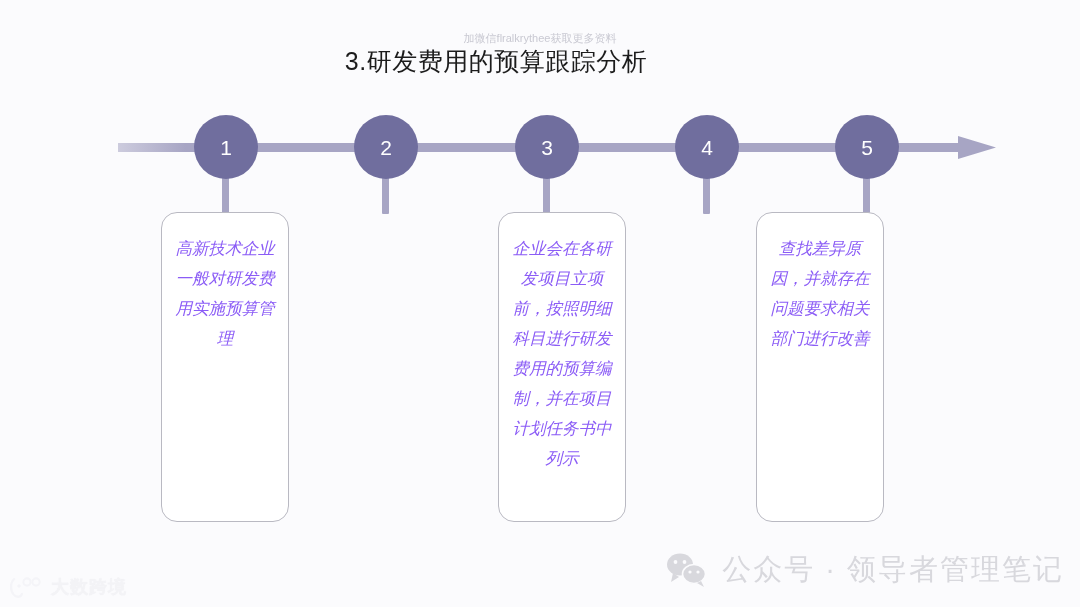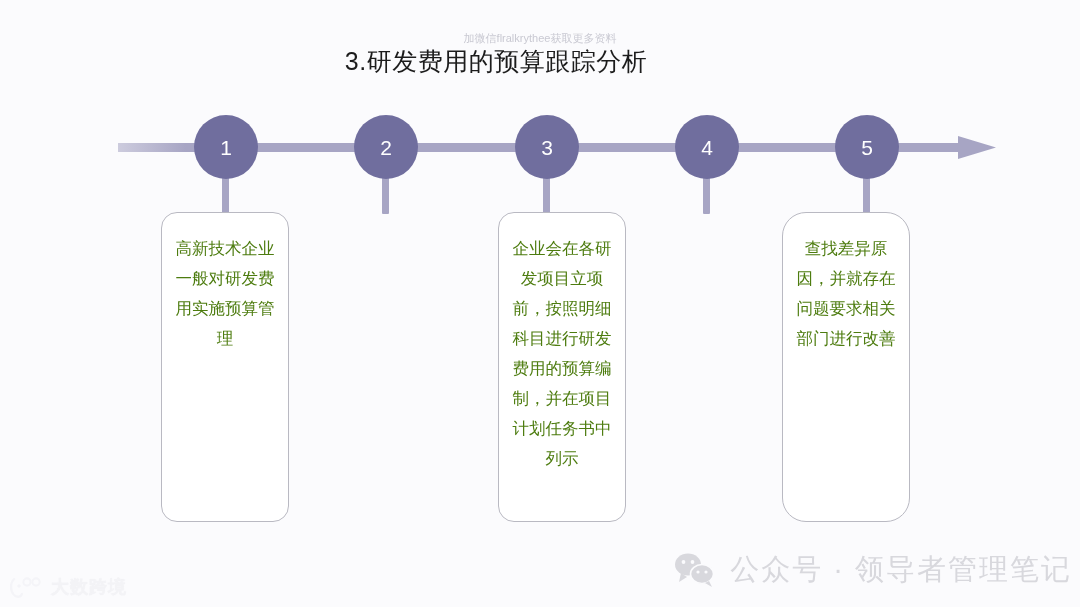"高新技术企业一般对研发费用实施预算管理" .card-text { color: #4d7c0f -> #8b5cf6; font-style: none -> italic }
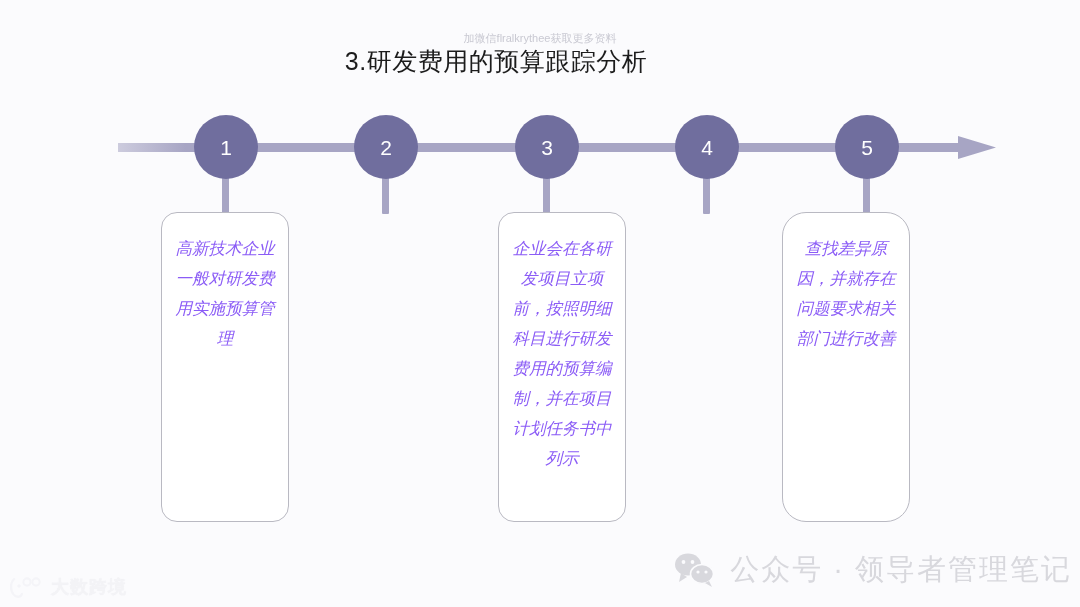"查找差异原因，并就存在问题要求相关部门进行改善" div.card { border-radius: 24px -> none; left: 782px -> 756px }
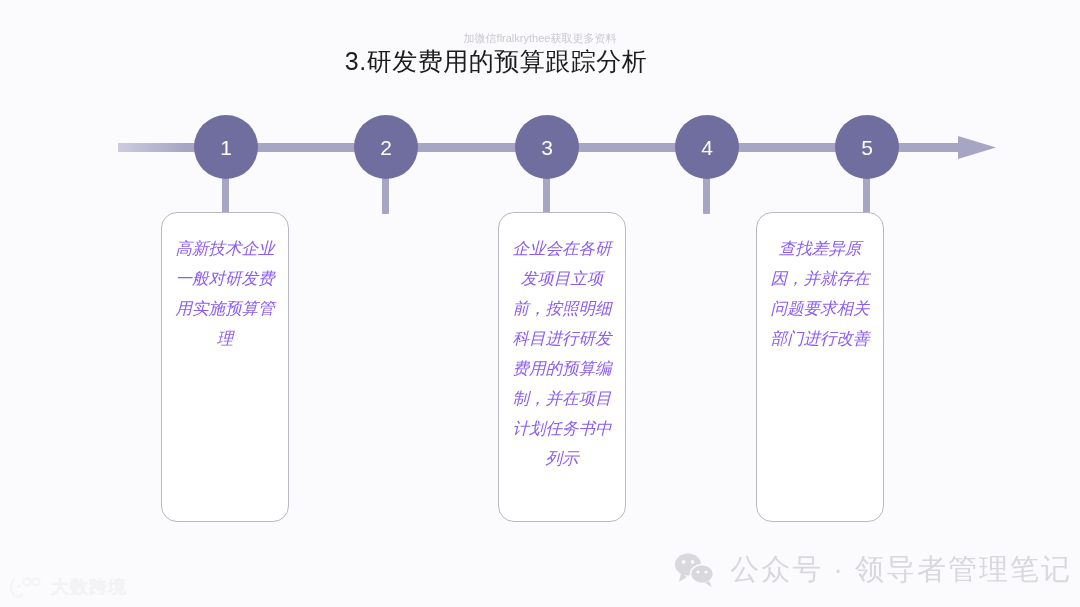"公众号 · 领导者管理笔记" .wechat-watermark { right: 8px -> 16px }
